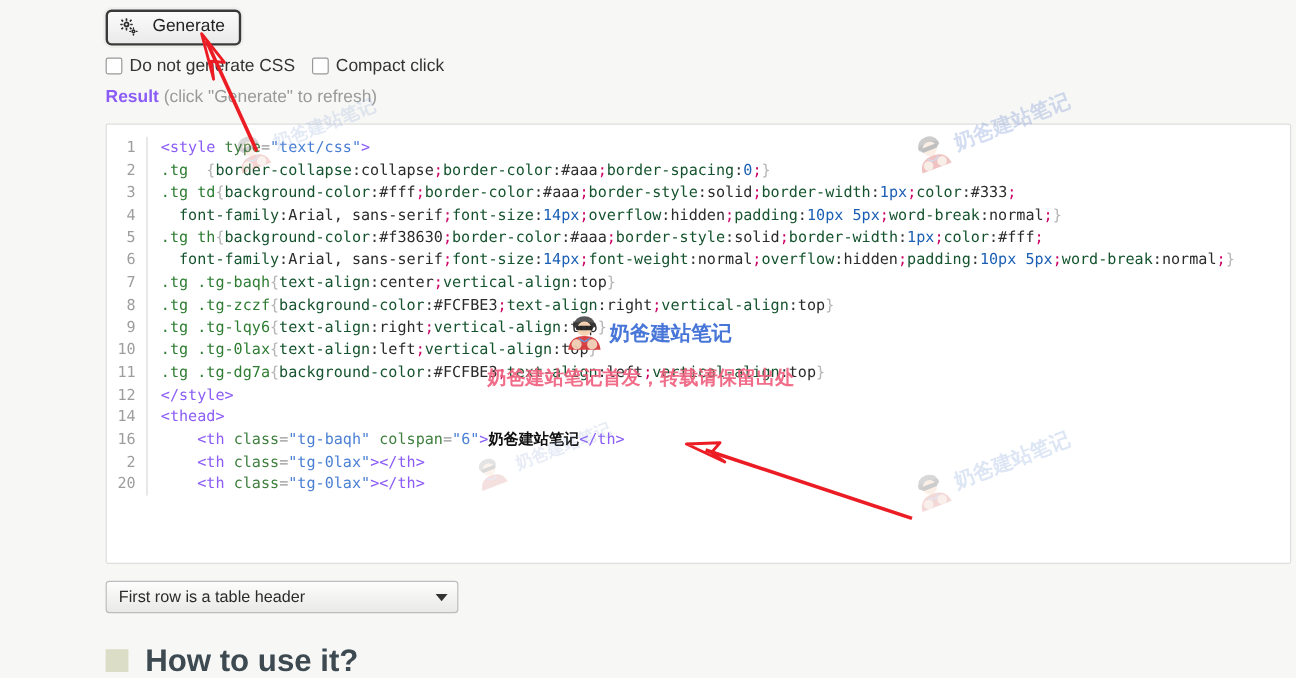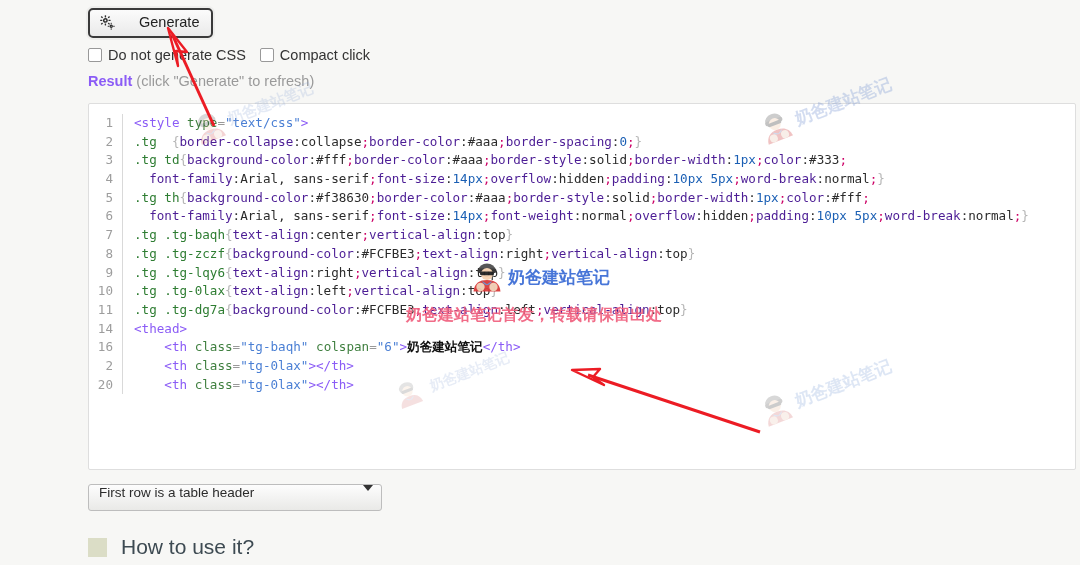"Generate" .gen-btn { gap: 24px -> 12px }
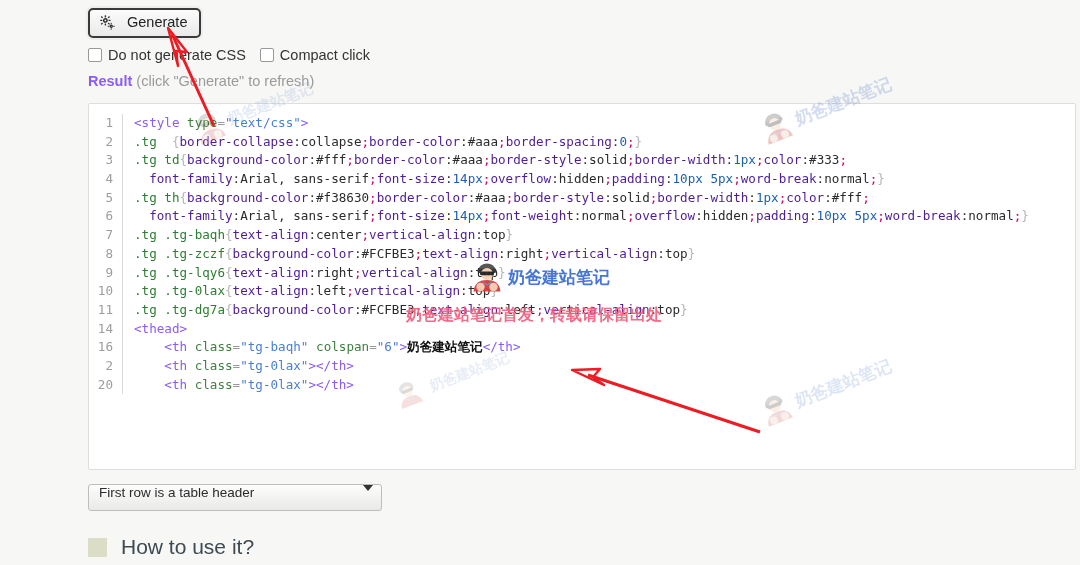"border-collapse" .t-prop { color: #4c1d95 -> #14532d }
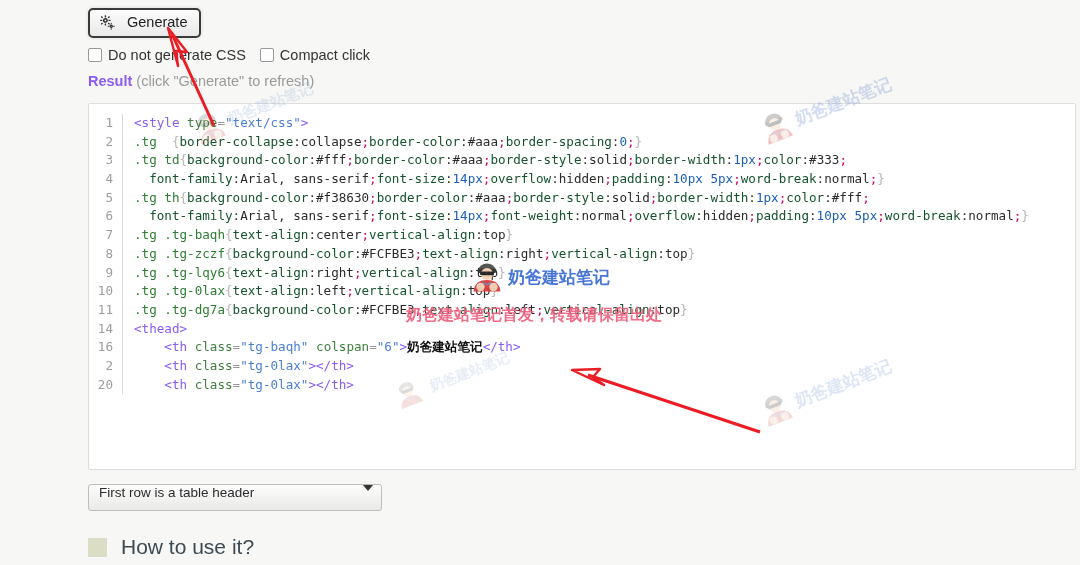"12" div.code-line { html: none -> <div><span>12</span><span><span>&lt;/style&gt;</span></span></div> }
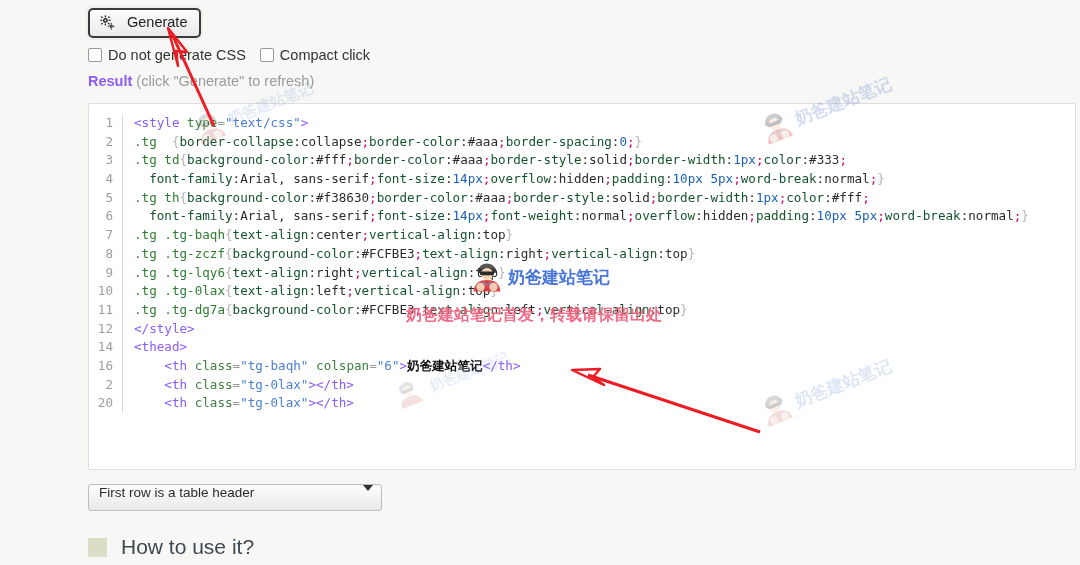"First row is a table" .sel { align-items: flex-start -> center }
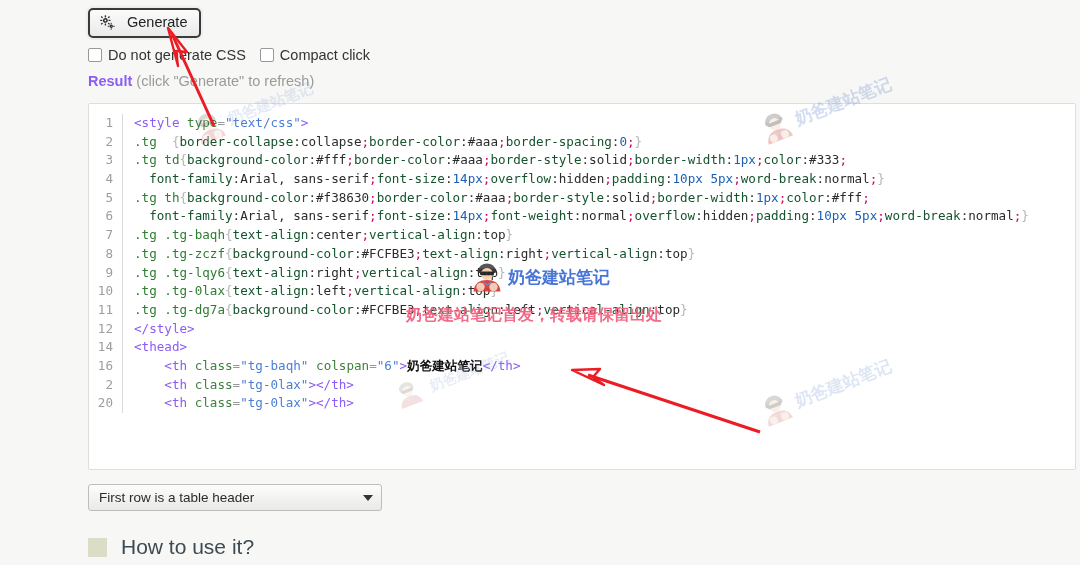"How to use it?" .howto-title { font-size: 21px -> 26px; font-weight: none -> bold }
